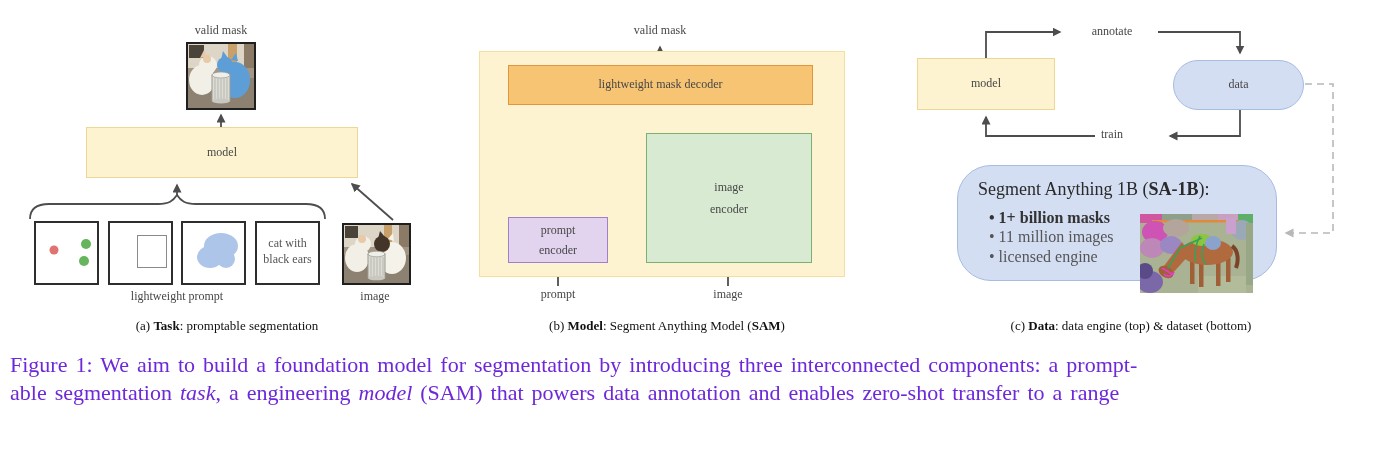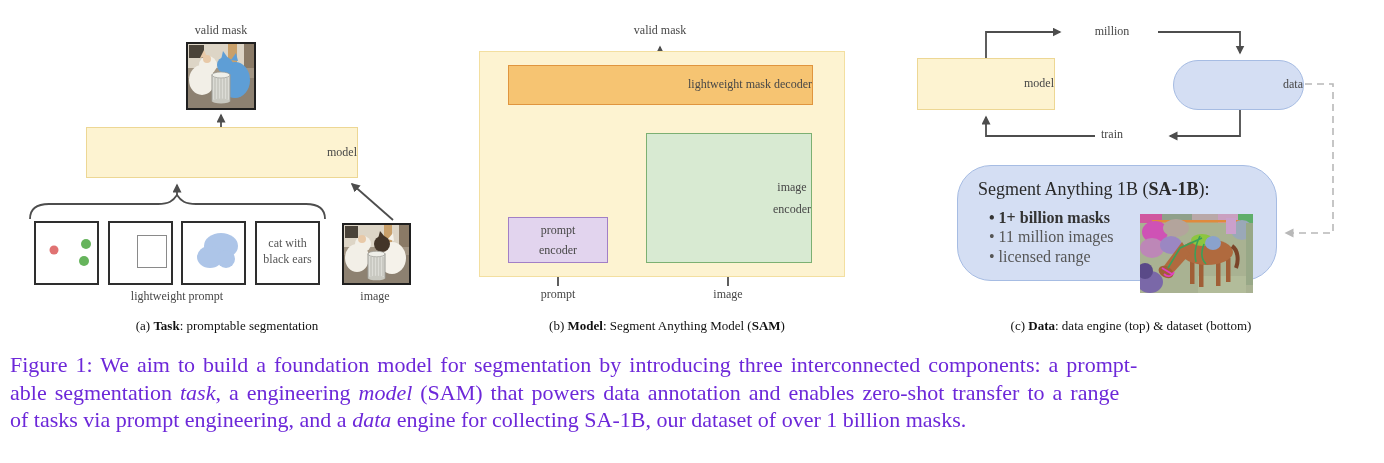"million" div.abs { text: million -> annotate }
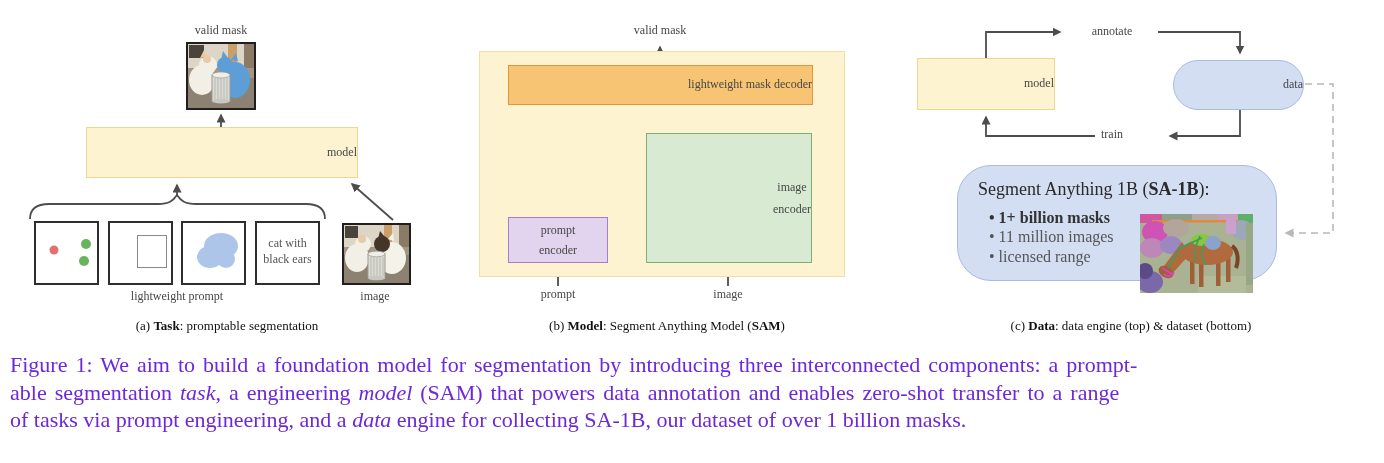"lightweight mask decoder" .centerflex { justify-content: flex-end -> center }
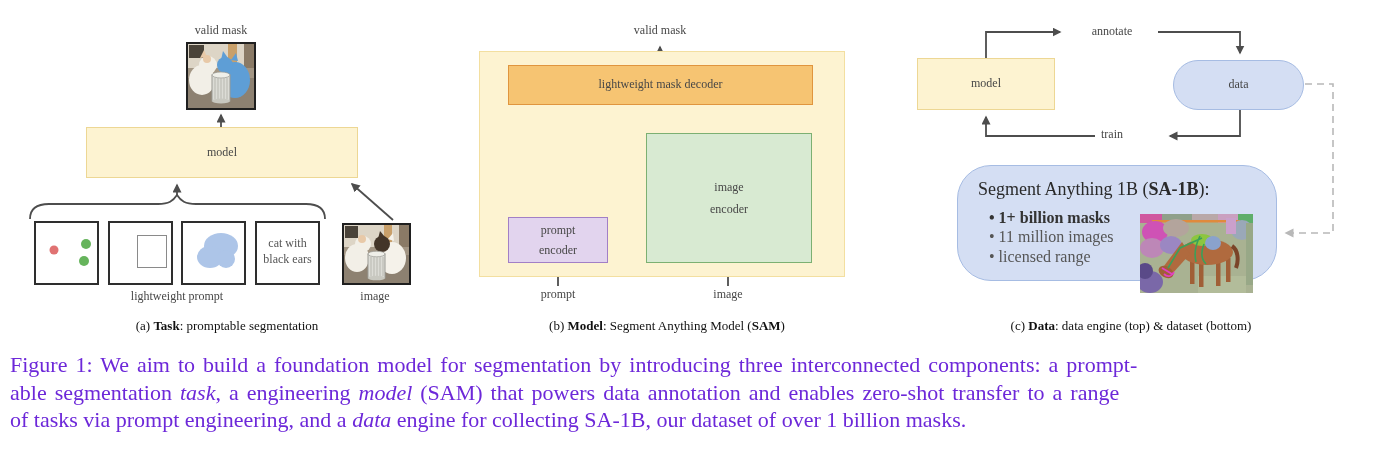"licensed range" li { text: range -> engine }
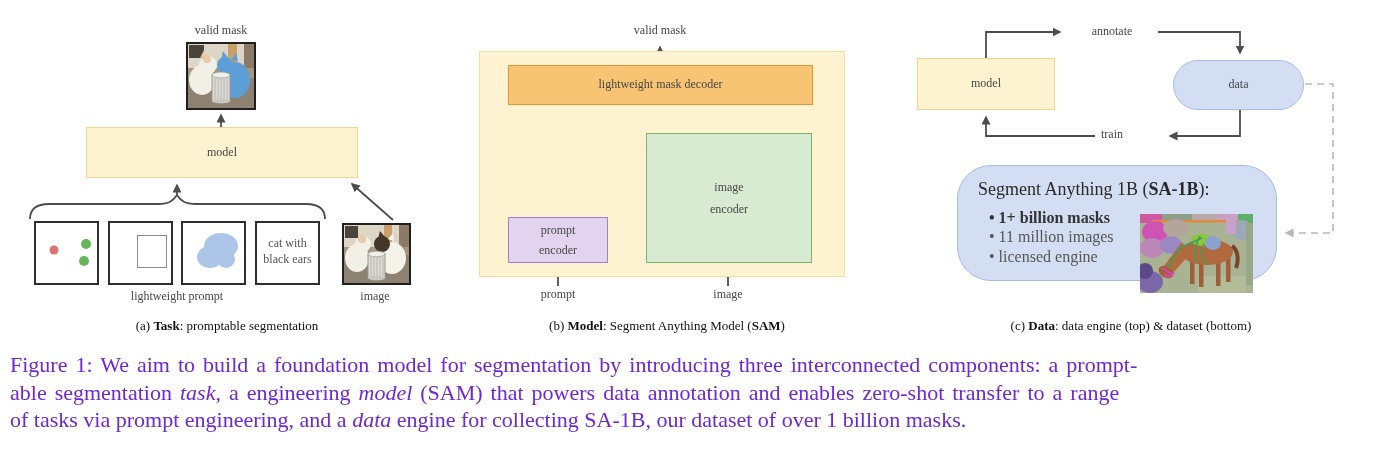"of tasks via prompt engineering," div { html: <div> <span>of tasks via prompt engineering, and a </span><i>data</i><span> engine for collecting SA-1B, our dataset of over 1 billion masks.</span> </div> -> none }
